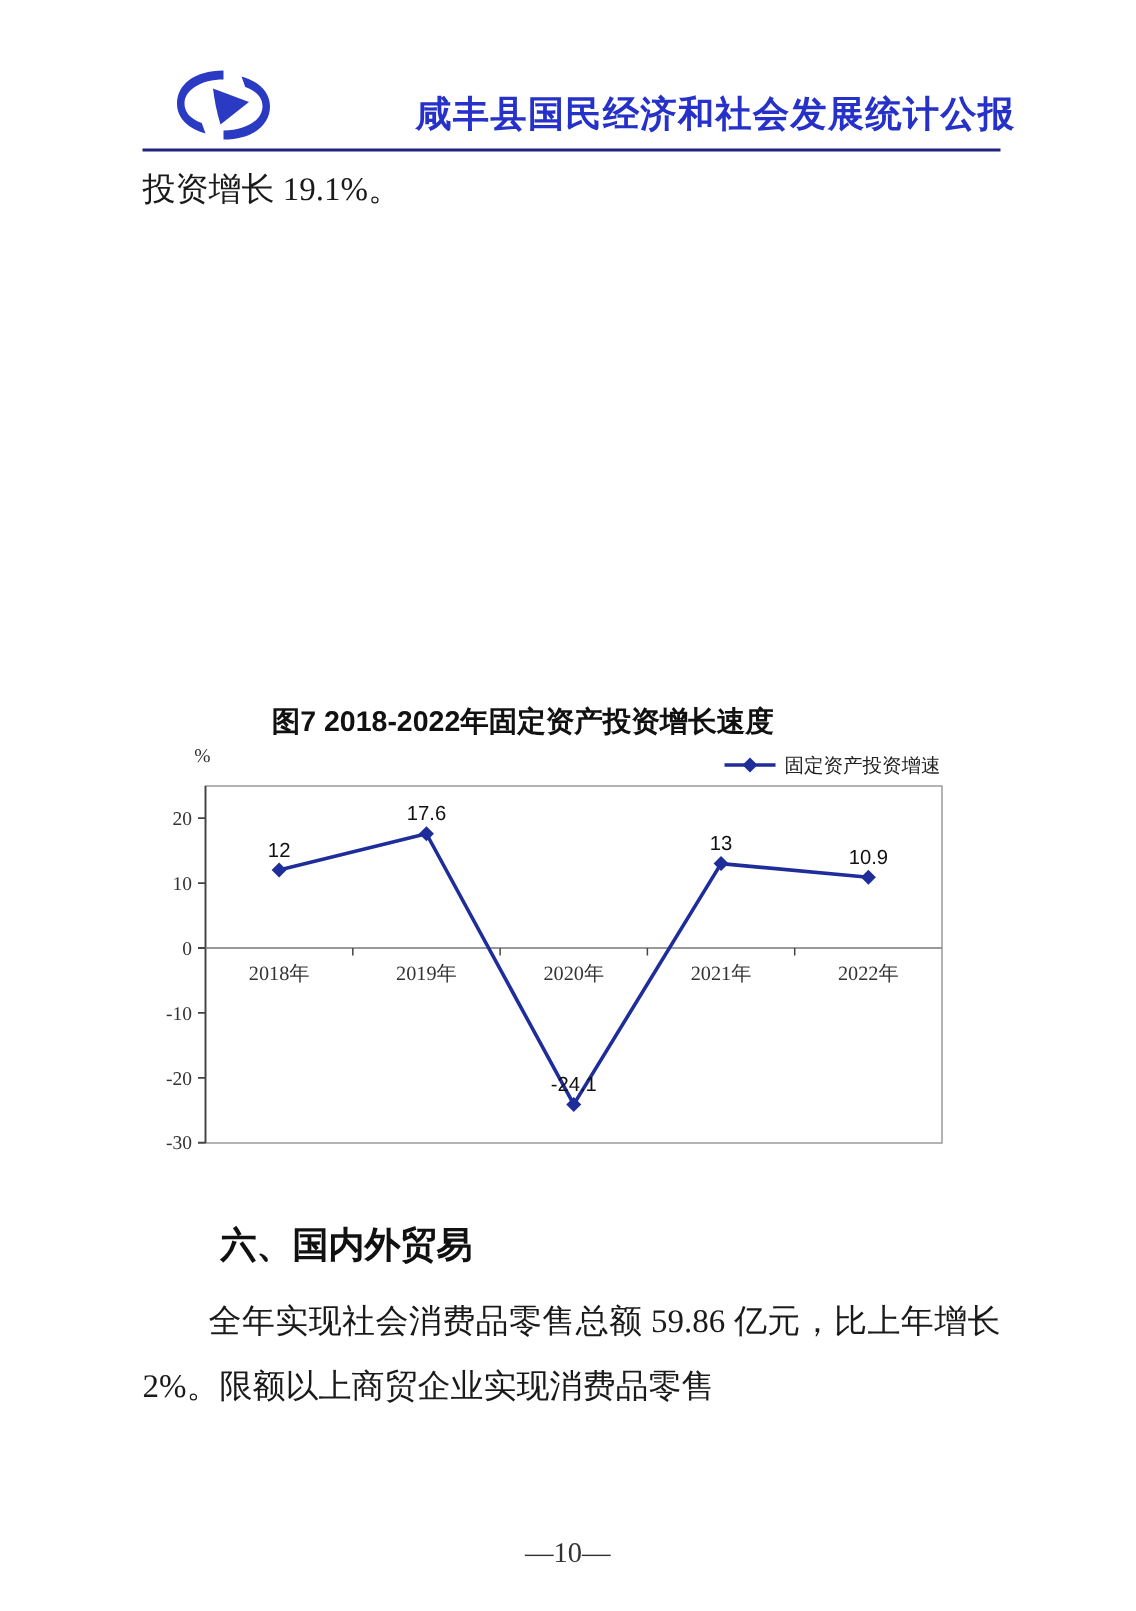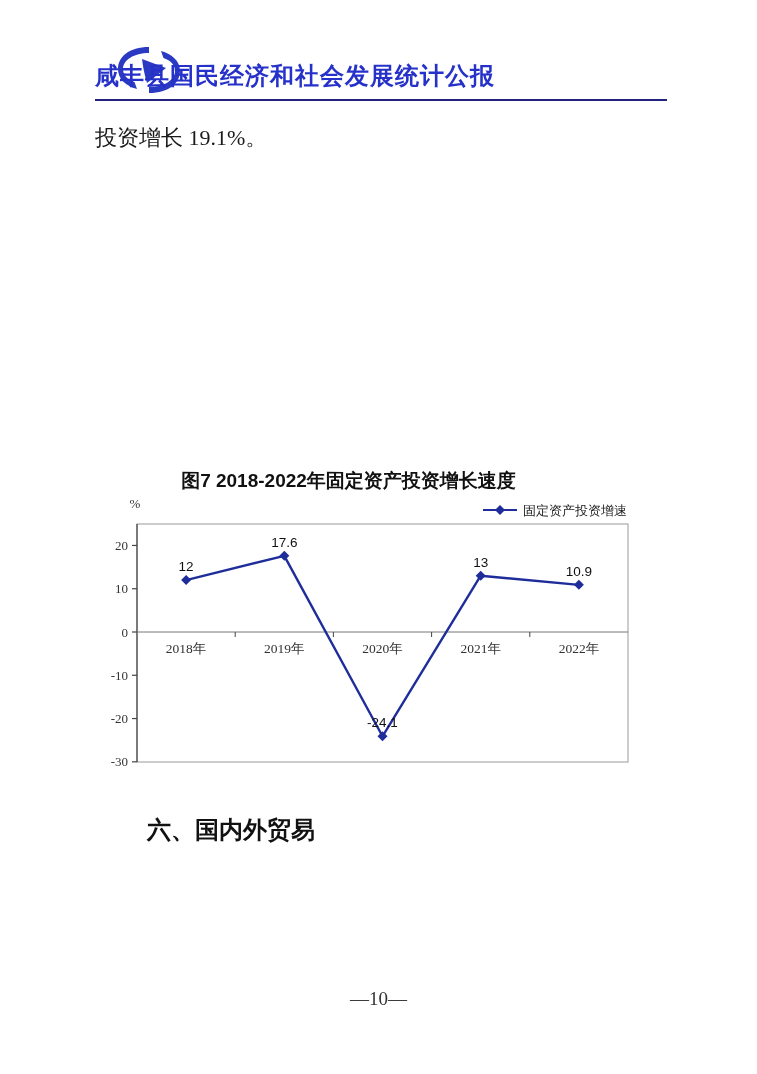"咸丰县国民经济和社会发展统计公报" .hdr-title { left: 95px -> 105px; text-align: left -> right }
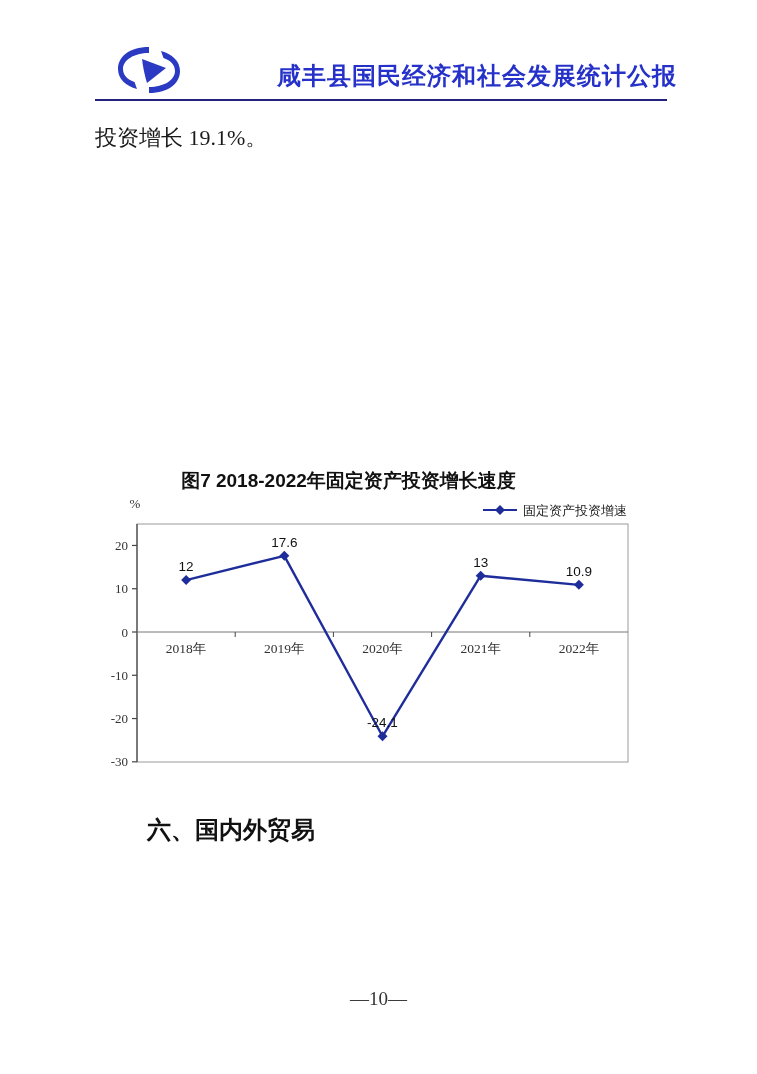"投资增长 19.1%。" .text-main { top: 116px -> 104px }
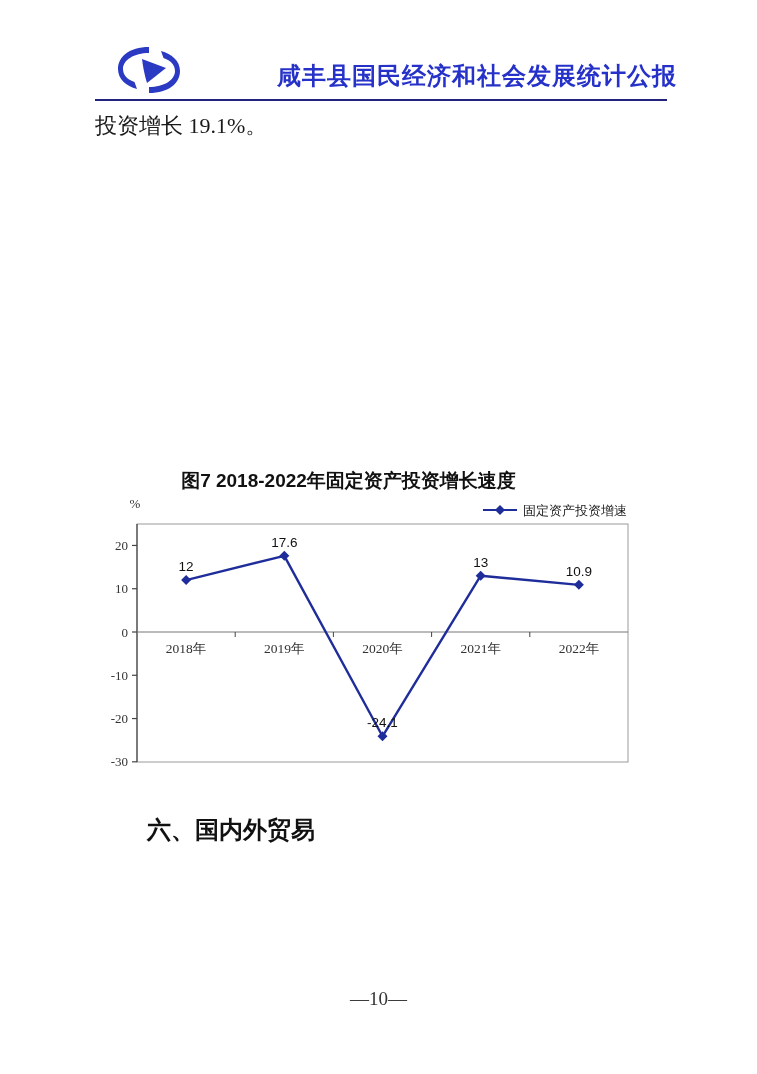"全年实现社会消费品零售总额 59.86 亿元，比上年增长" div.text-trade { html: none -> <div> <p>全年实现社会消费品零售总额 59.86 亿元，比上年增长 2%。限额以上商贸企业实现消费品零售</p> </div> }
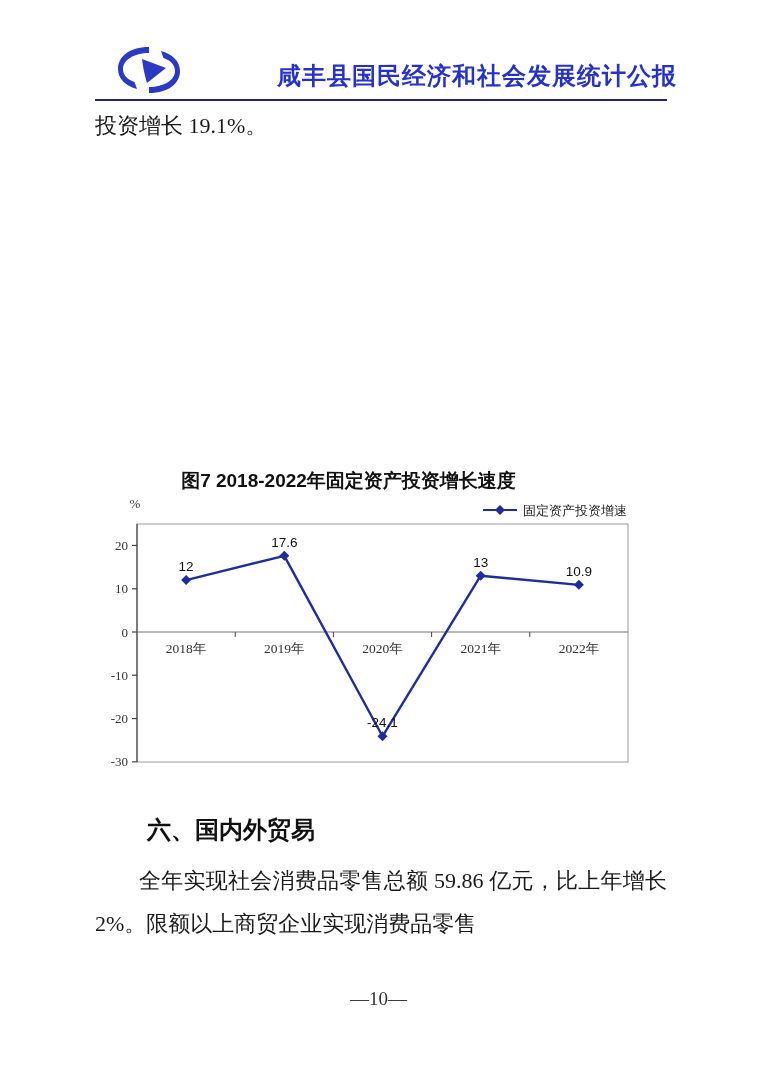"—10—" .footer { top: 988px -> 1025px }
